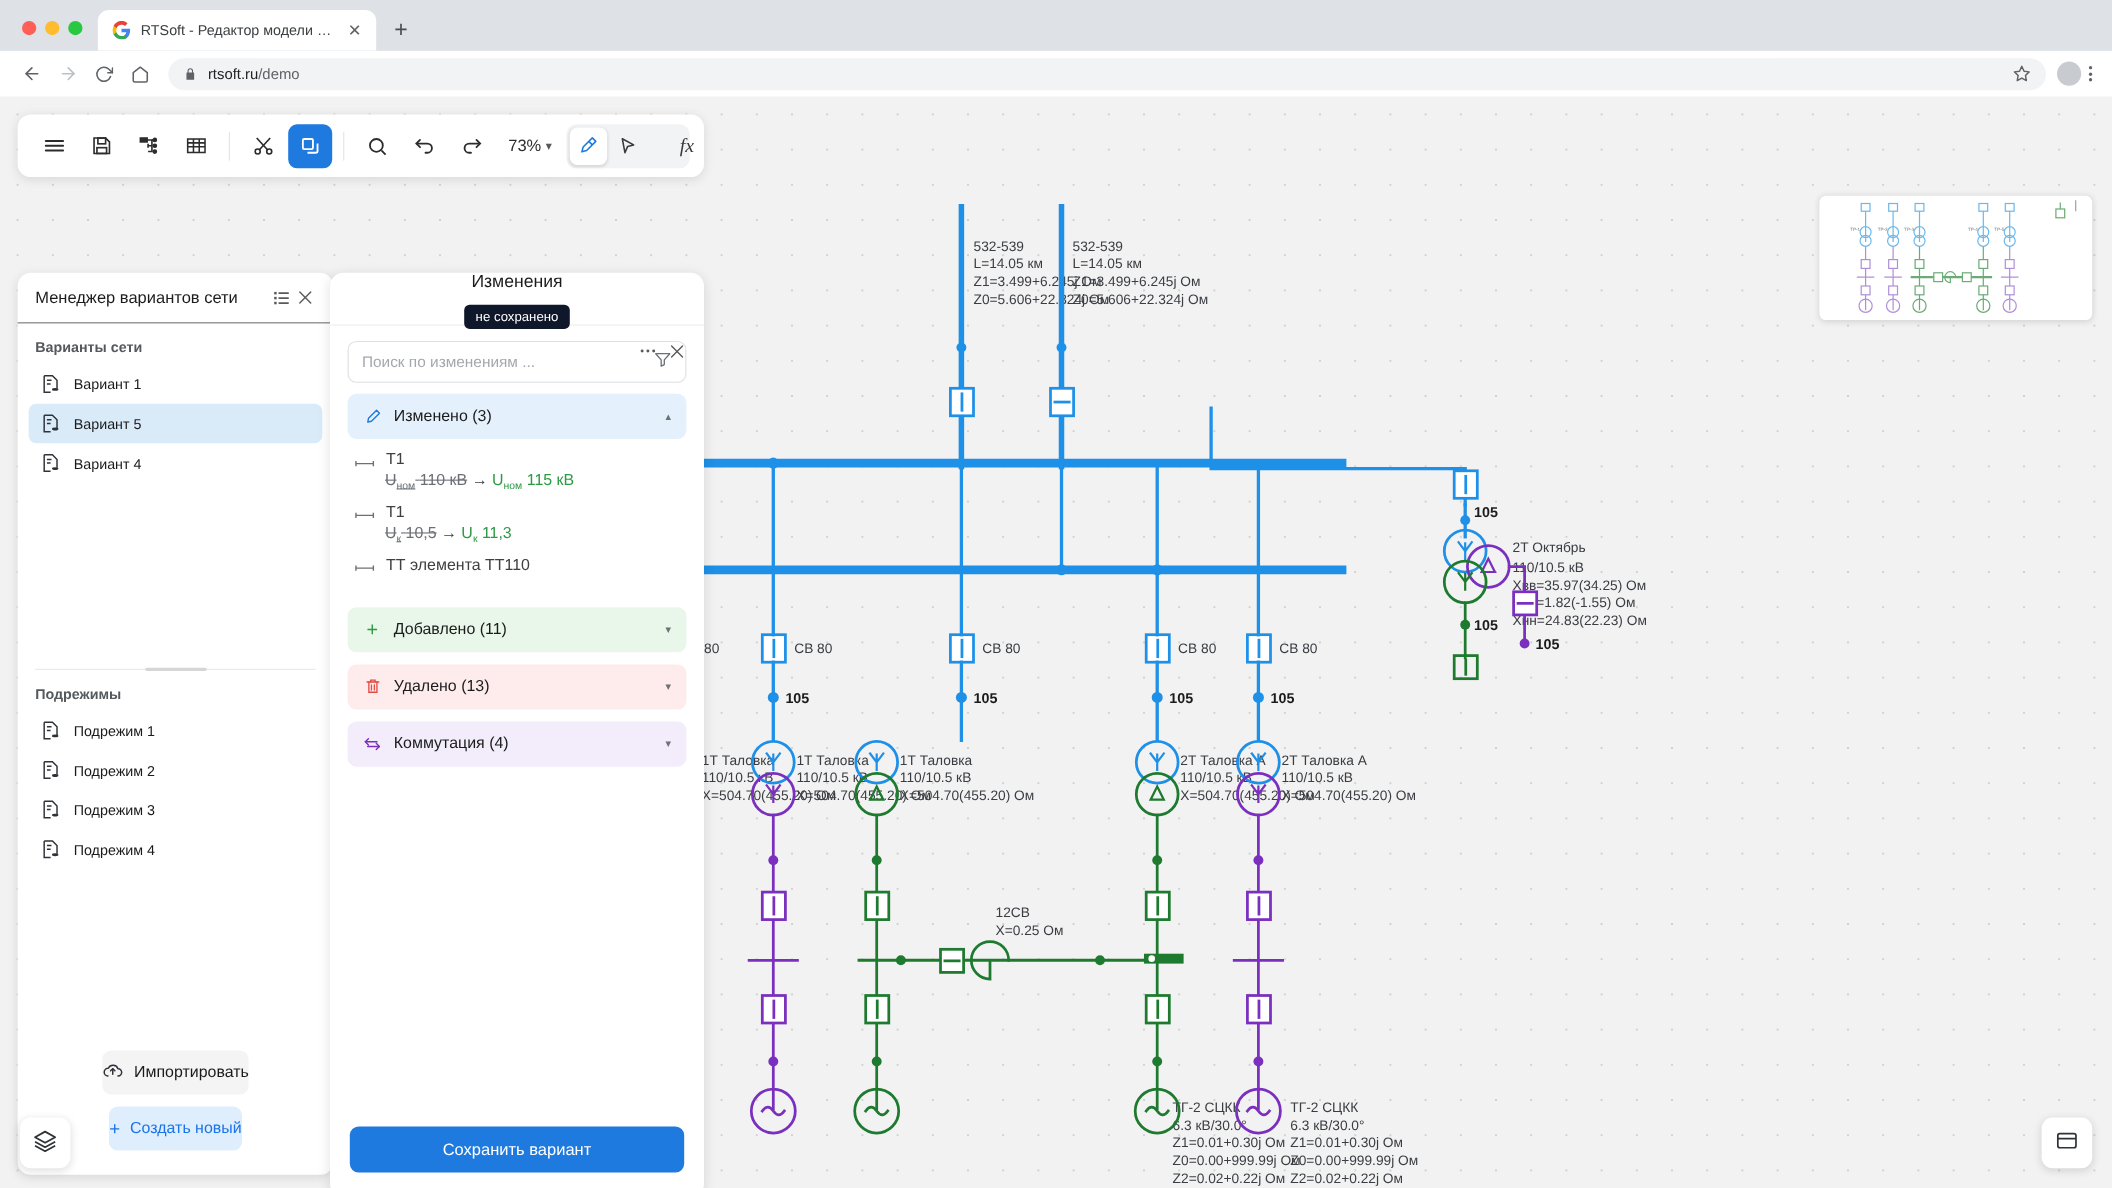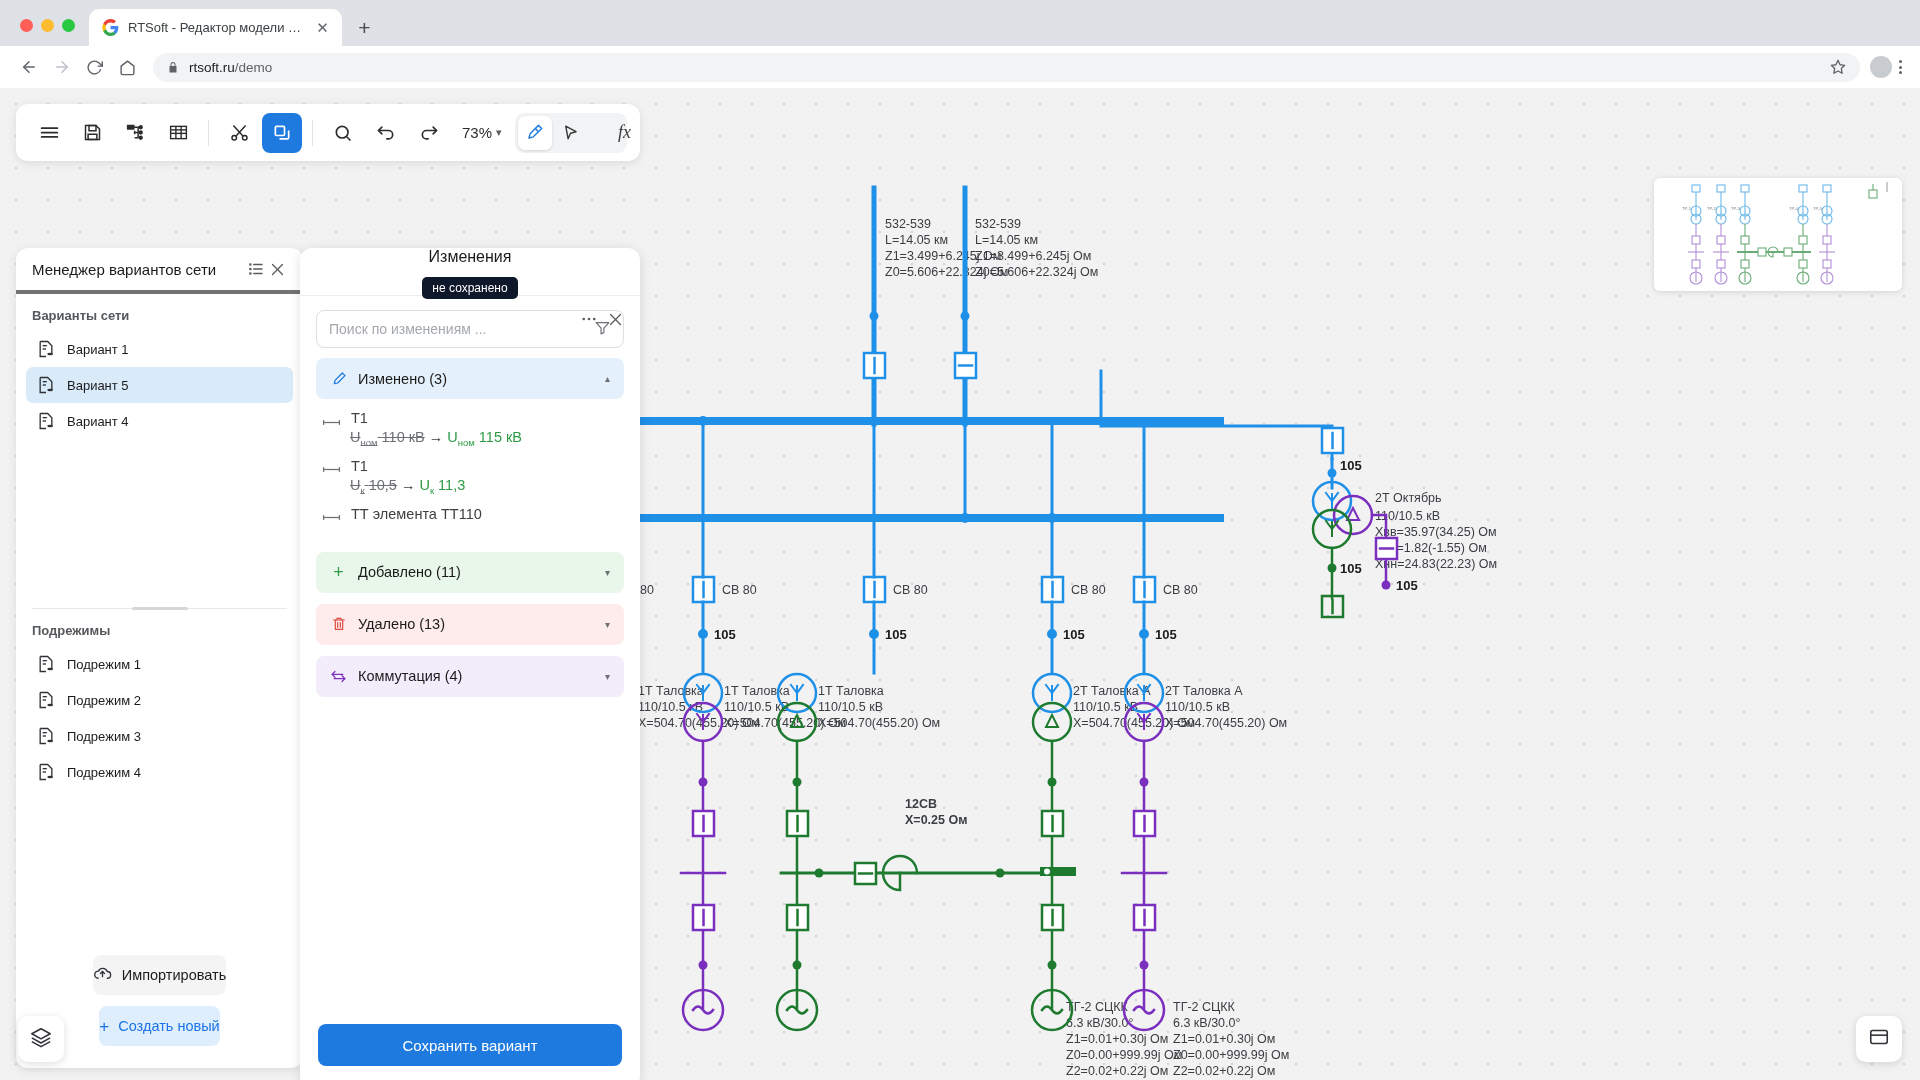"Менеджер вариантов сети" .pv-head { border-bottom: 4px solid #737373 -> 1px solid #737373 }
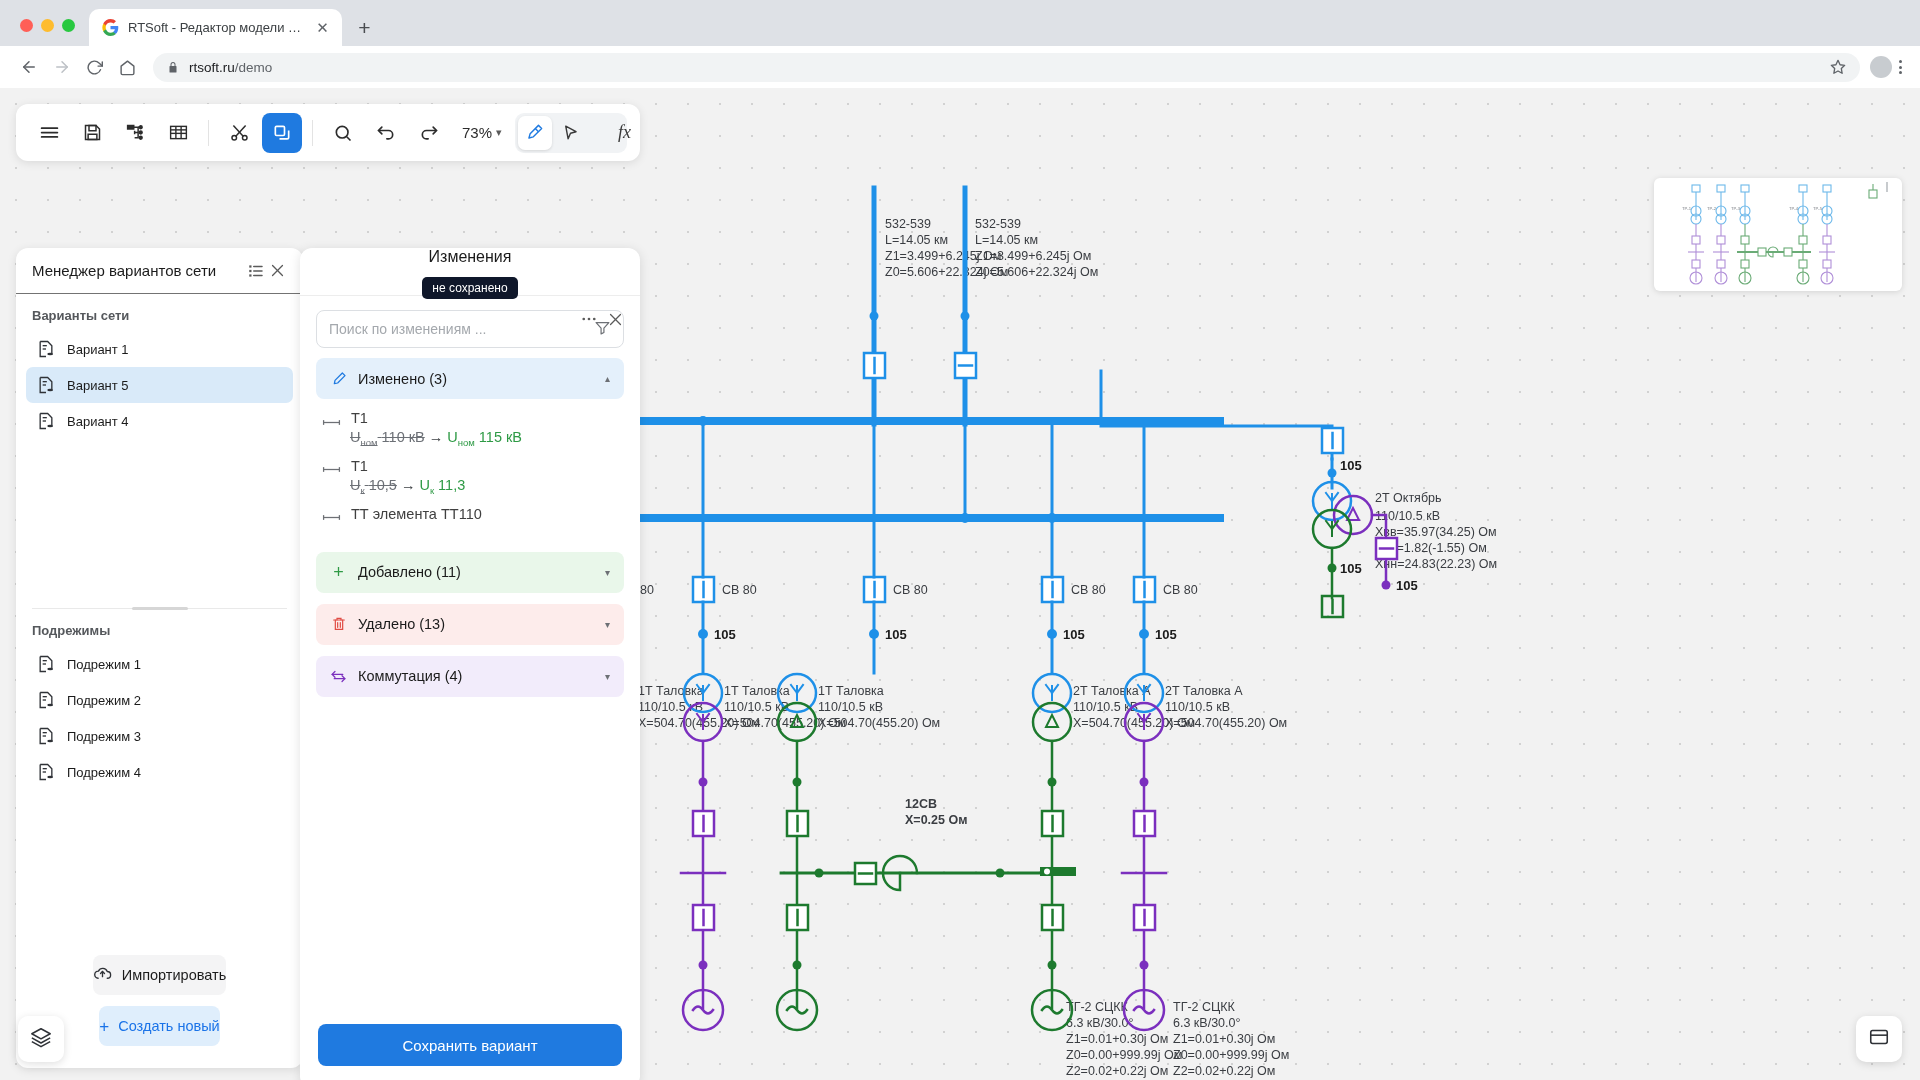"12СВ" div.dlabel { font-weight: bold -> none; top: 708px -> 734px }
